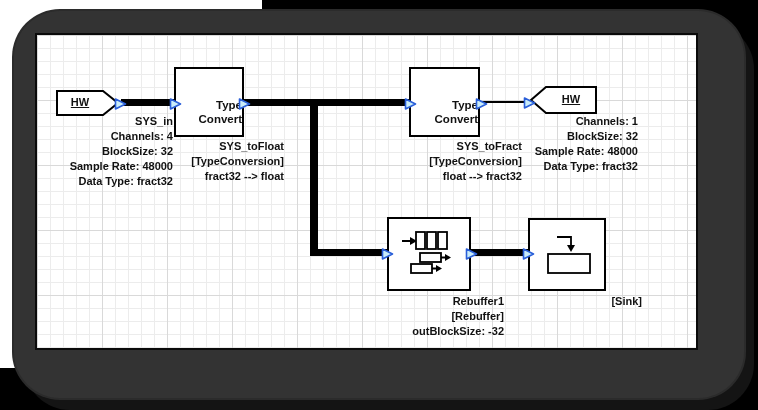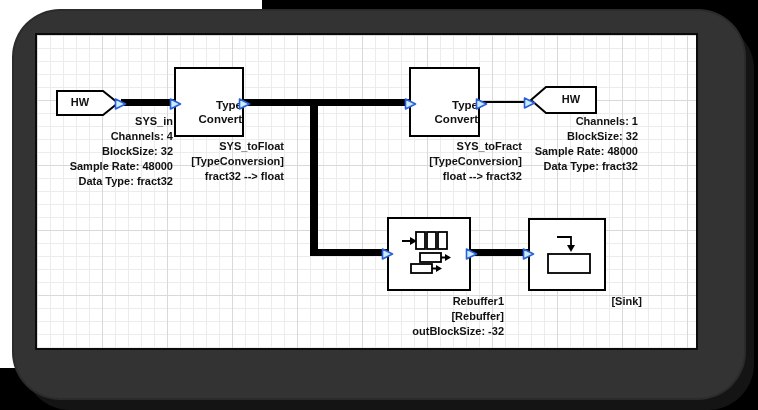"HW" .hw .hw-label { text-decoration: none -> underline }
